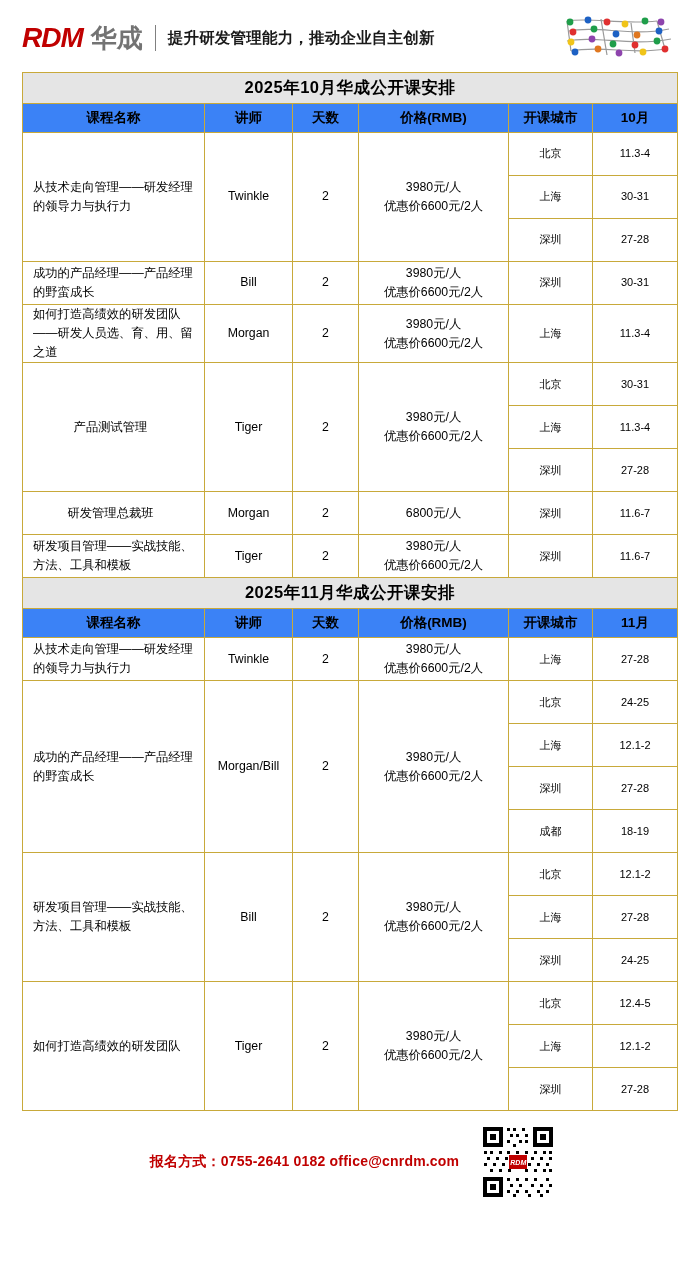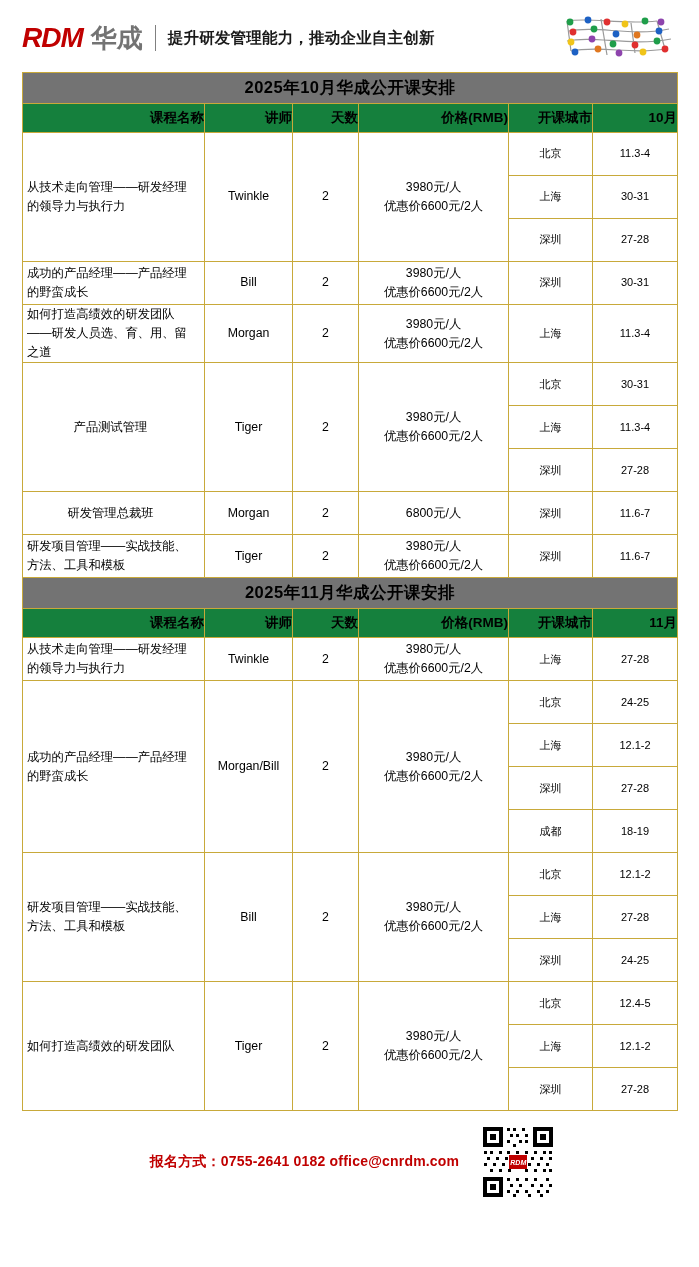"2025年10月华成公开课安排" .banner { background: #737373 -> #e5e5e5 }
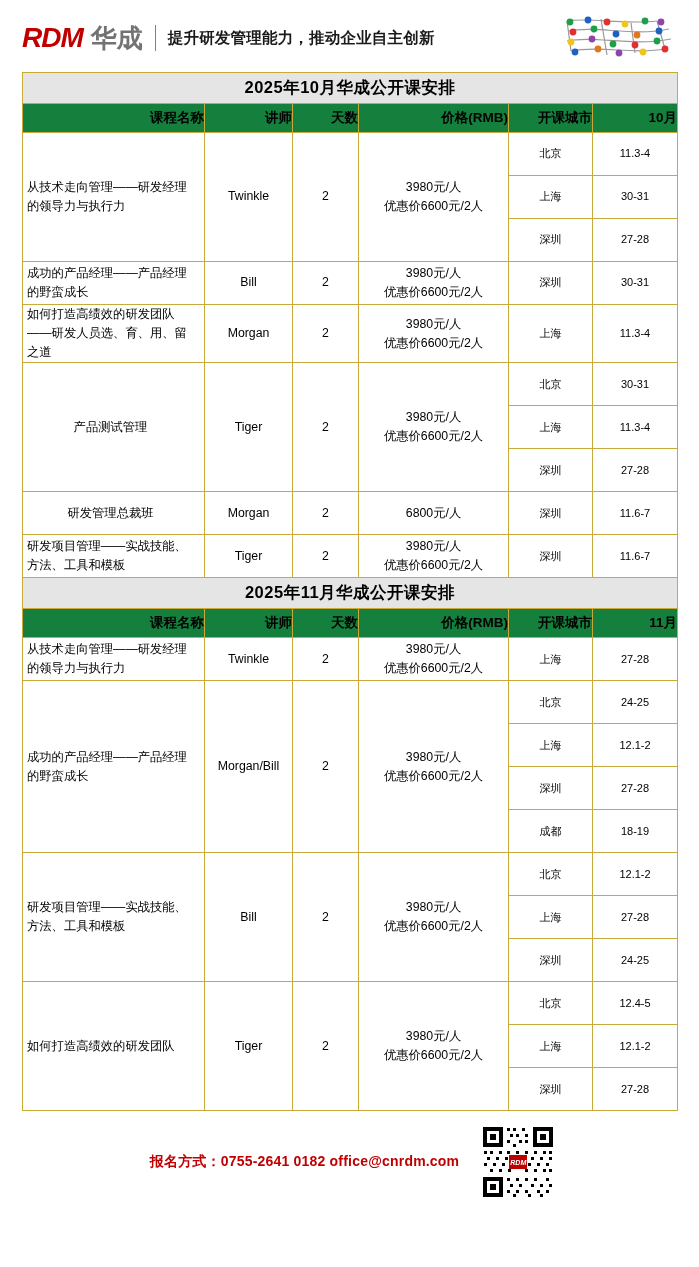"课程名称" .hdr { background: #15803d -> #3b82f6; text-align: right -> center }
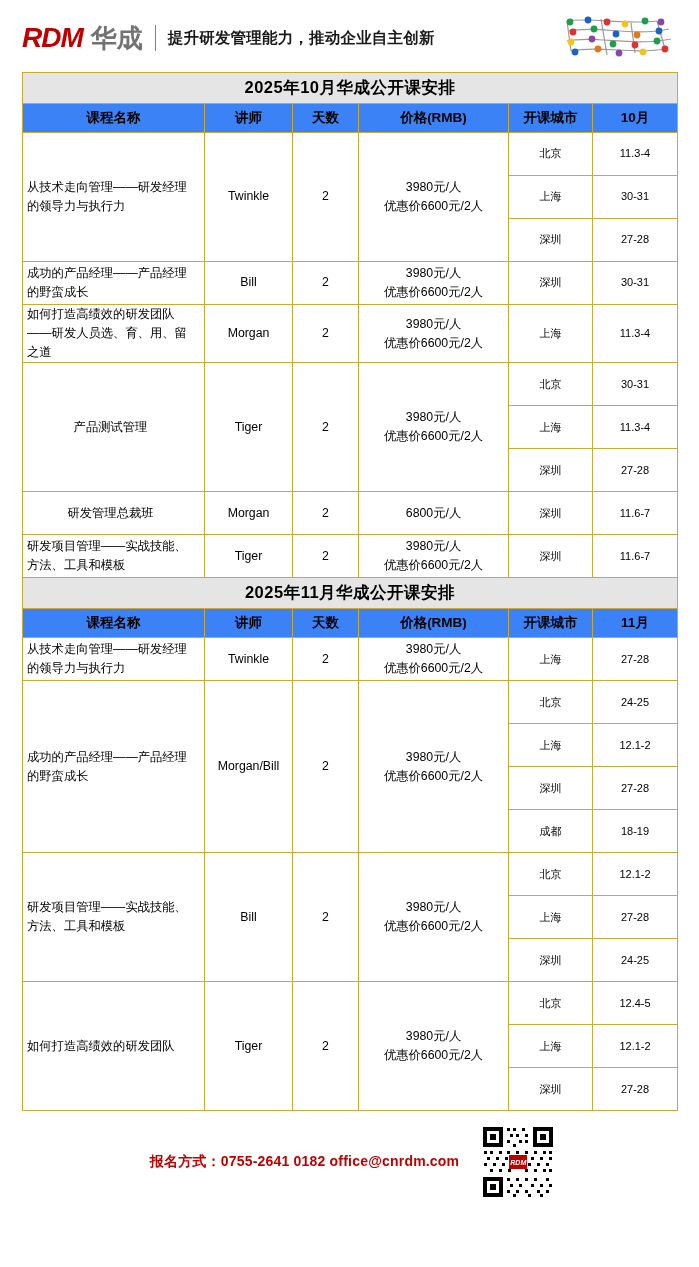"从技术走向管理——研发经理的领导力与执行力" .cell.course { padding-left: 4px -> 10px }
